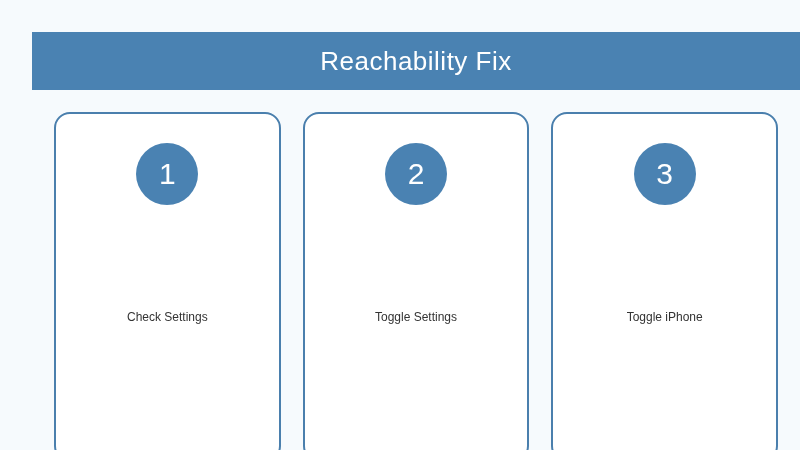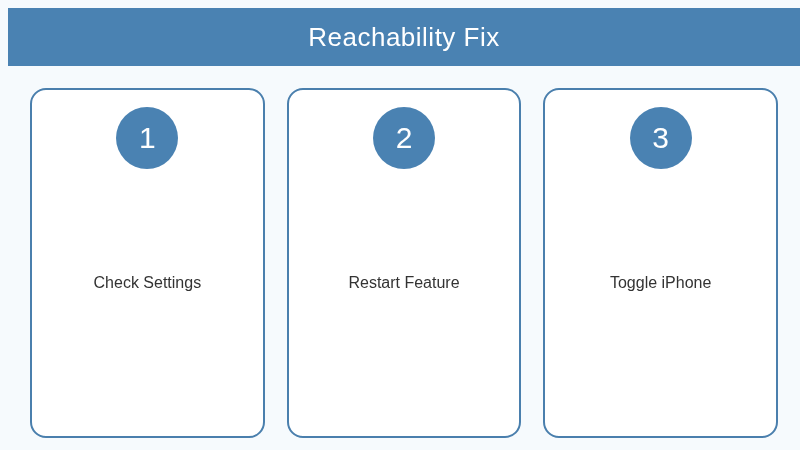"Reachability Fix" * { padding: 4px -> 16px }
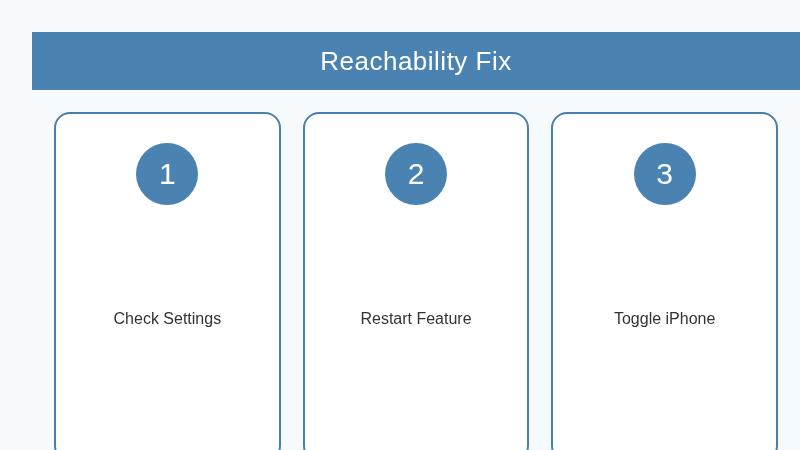"Check Settings" .step-label { font-size: 16px -> 12px }
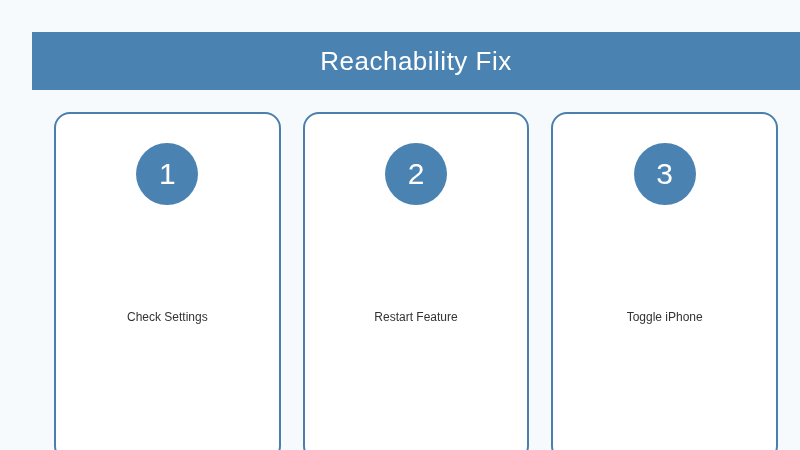"Restart Feature" div.step-label { text: Restart Feature -> Toggle Settings }
